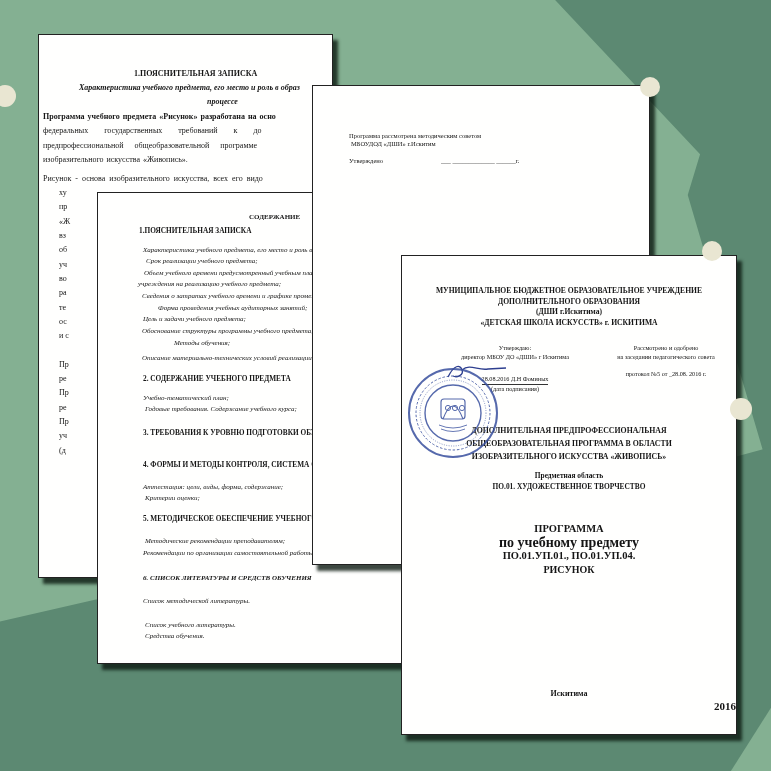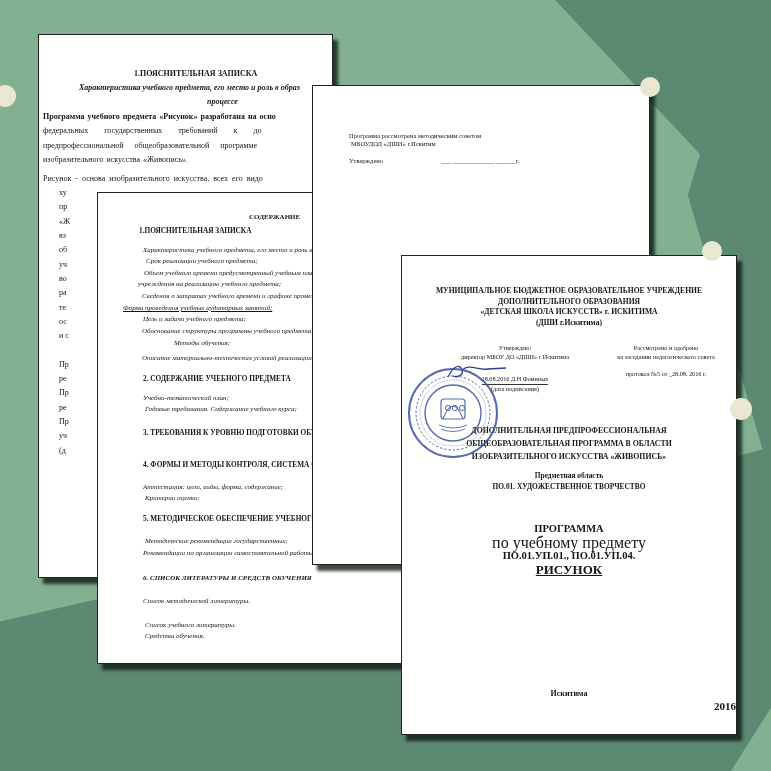"Форма проведения учебных аудиторных" div.ln { left: 25px -> 60px; text-decoration: underline -> none }
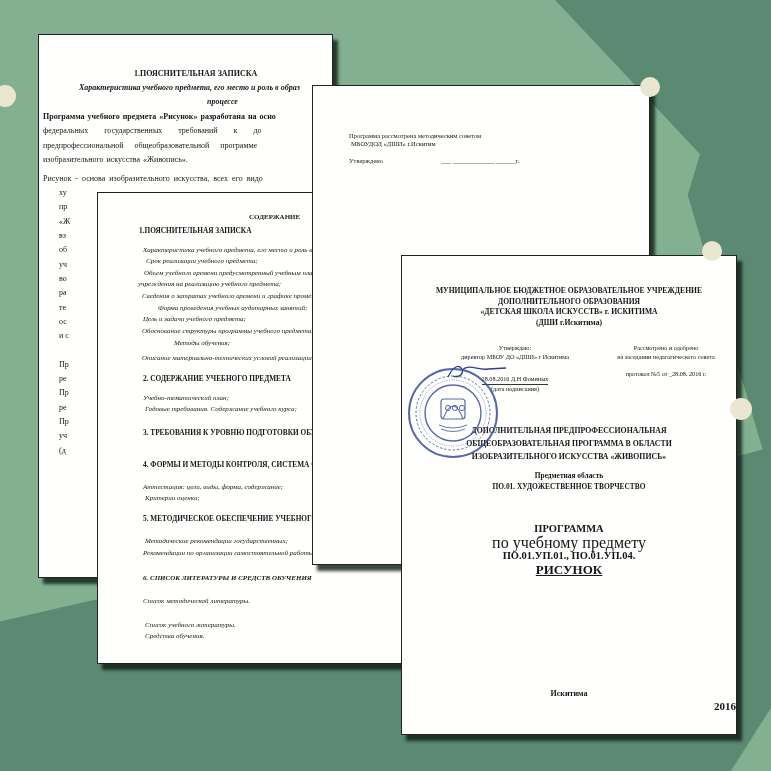"«ДЕТСКАЯ ШКОЛА ИСКУССТВ» г. ИСКИТИМА" div { order: before "(ДШИ г.Искитима)" -> after "(ДШИ г.Искитима)" }
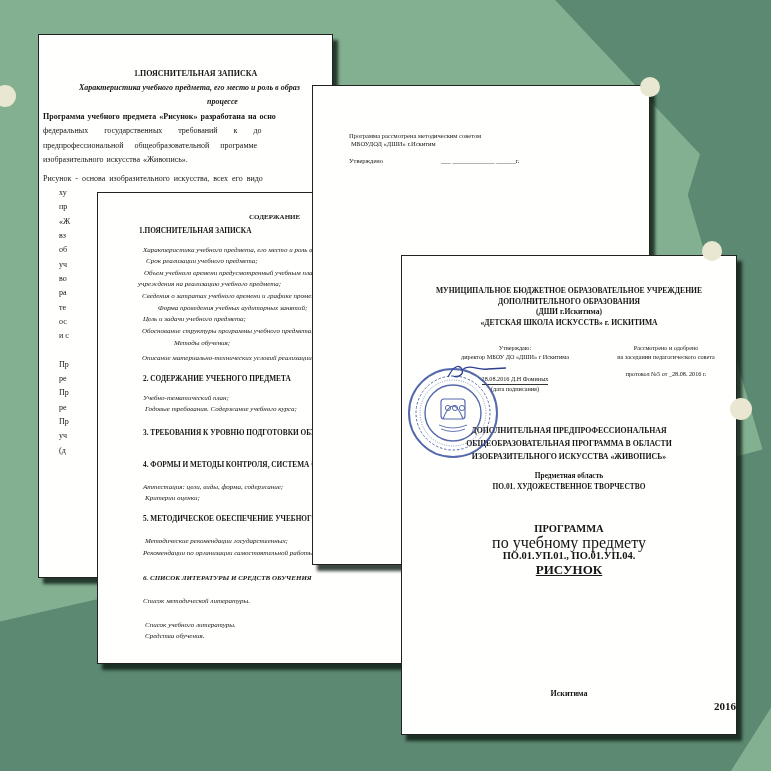"Методические рекомендации" div.ln { text: государственных -> преподавателям }
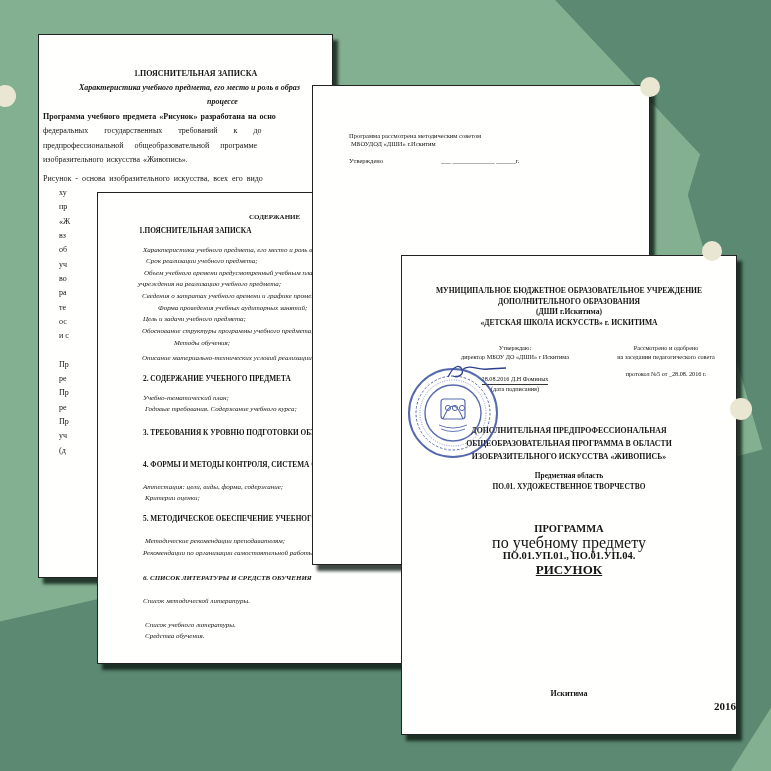"по учебному предмету" div { font-size: 16px -> 14px; font-weight: normal -> bold }
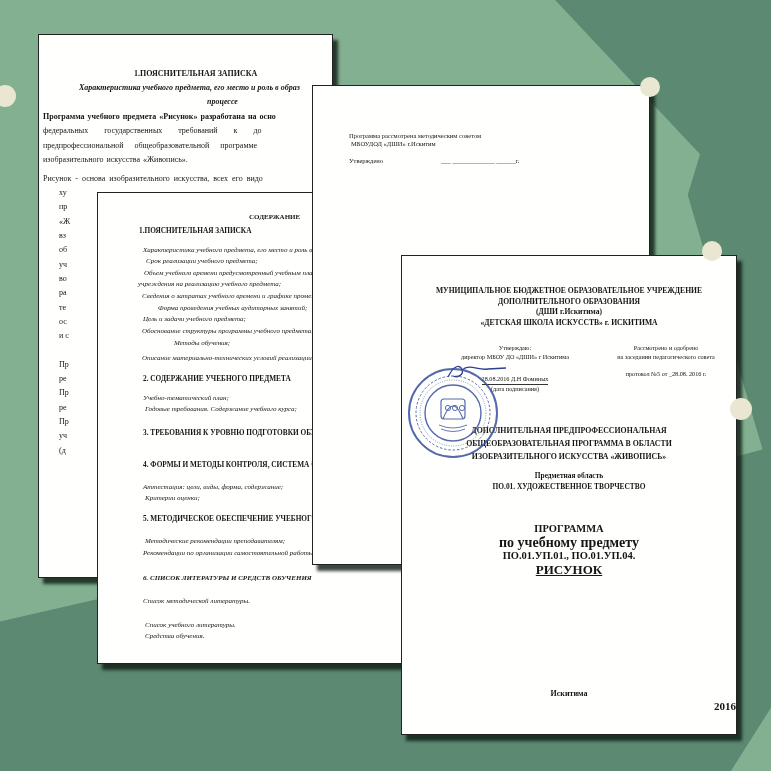"РИСУНОК" div { font-size: 13px -> 10px; text-decoration: underline -> none }
